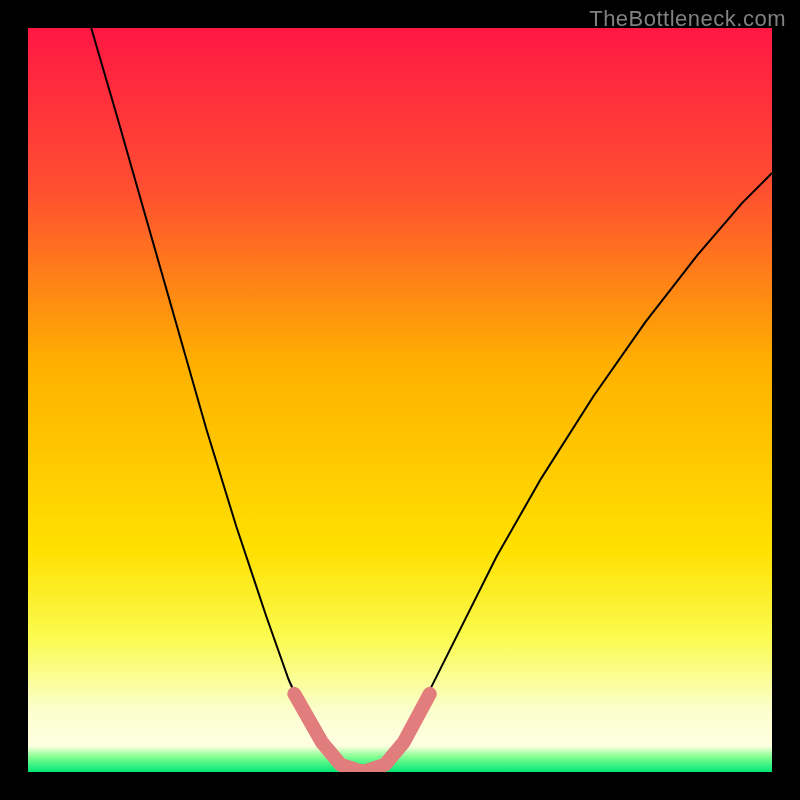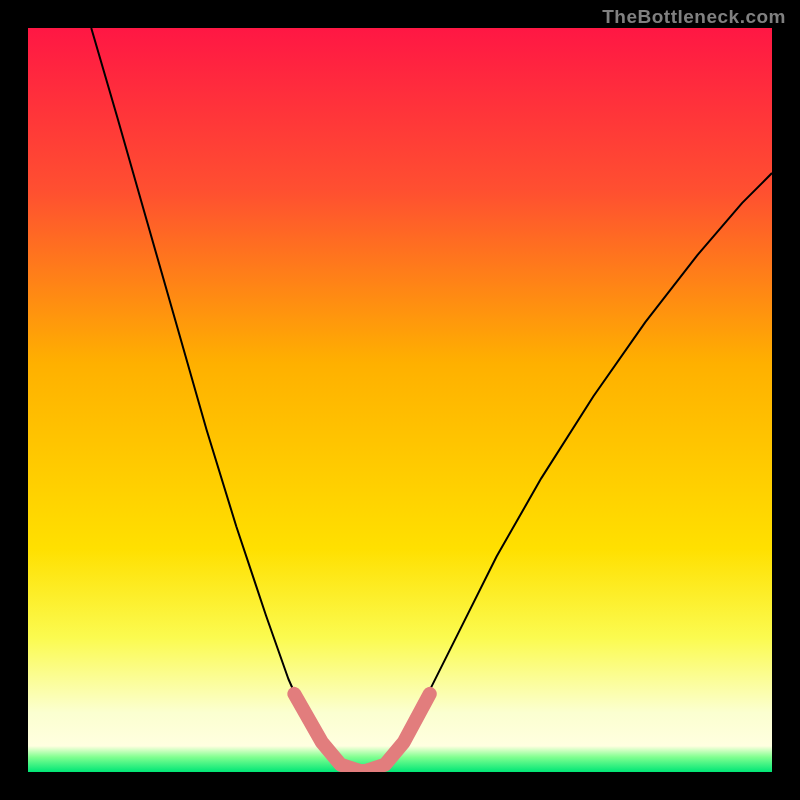"TheBottleneck.com" .watermark { font-size: 19px -> 22px; font-weight: bold -> normal }
